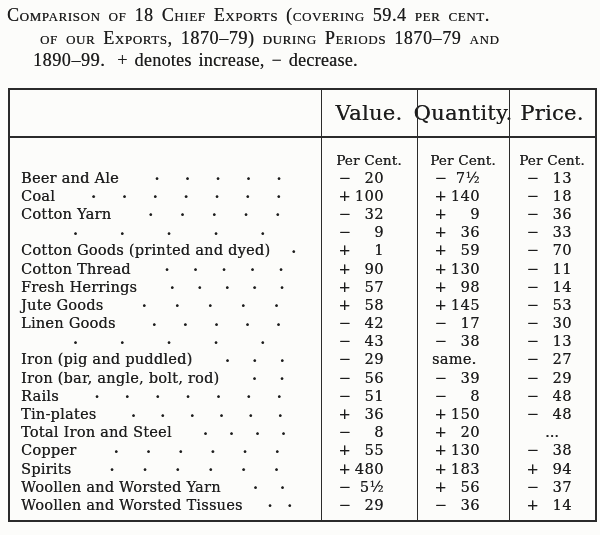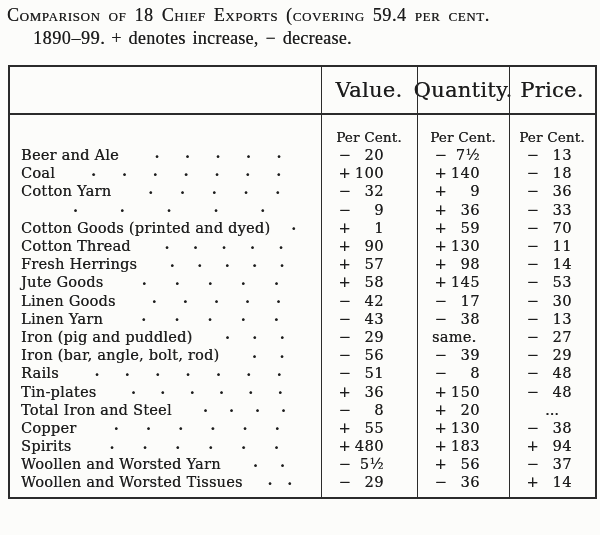"of our Exports, 1870–79) during" div.t-line { html: none -> <div>of our Exports, 1870–79) during Periods 1870–79 and</div> }
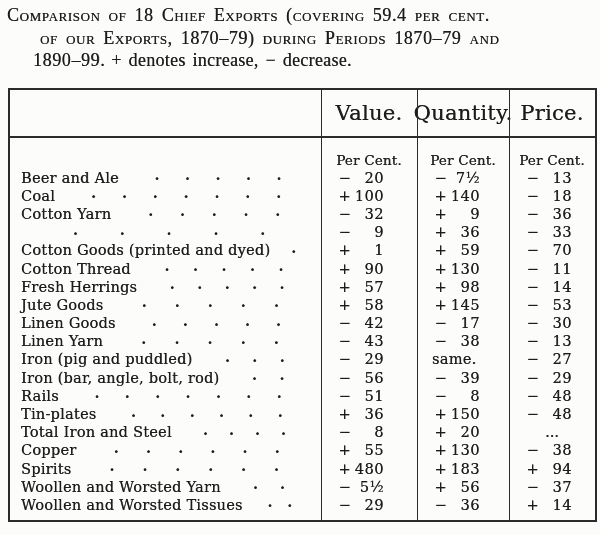"+ denotes increase, − decrease." .note { margin-left: 6px -> 12px }
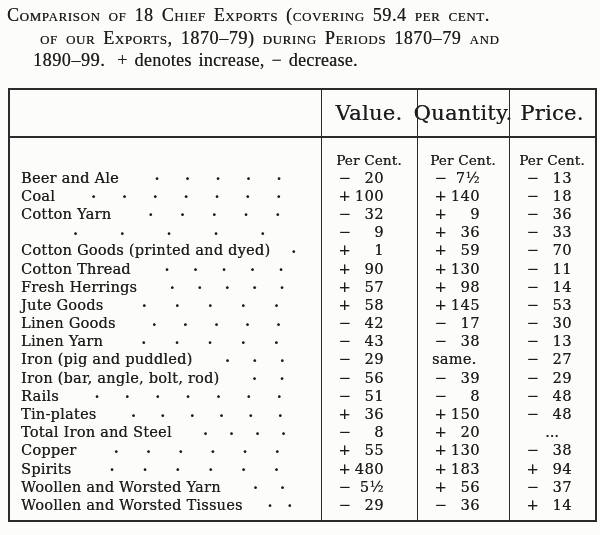"Linen Yarn" span.name { html: <span>Linen Yarn</span> -> none }
